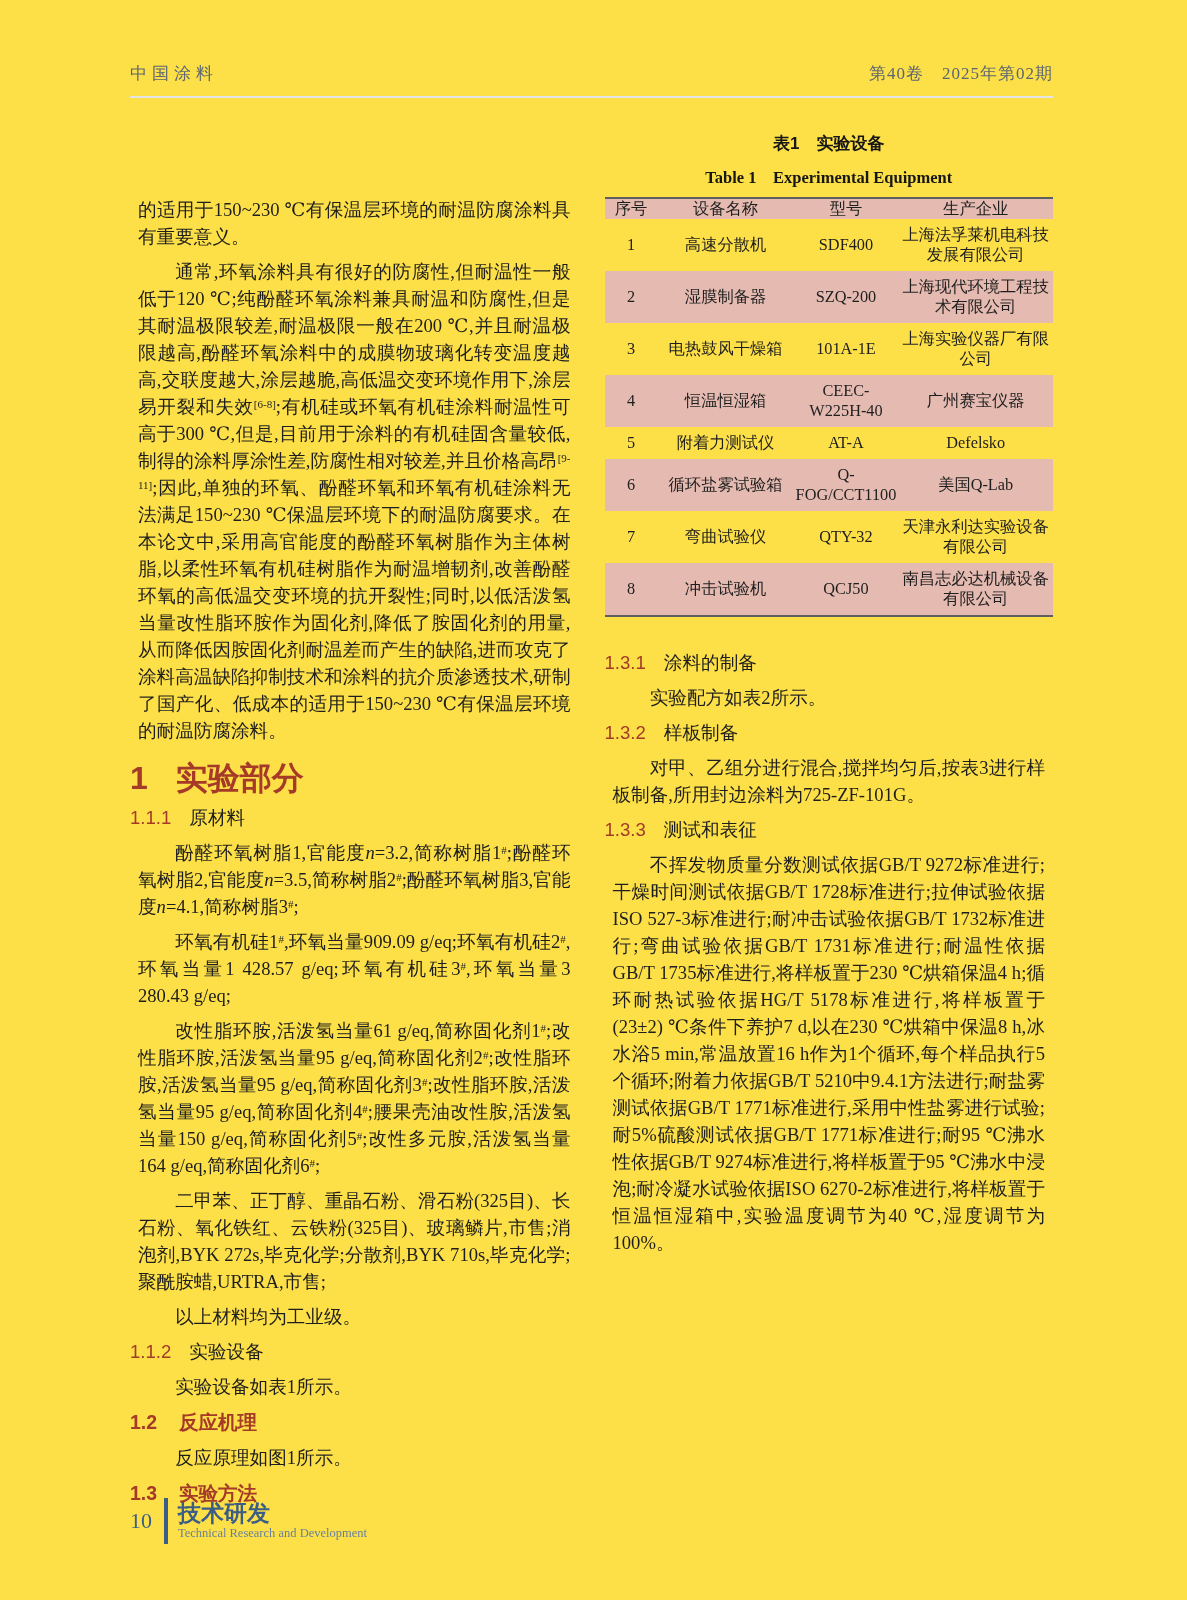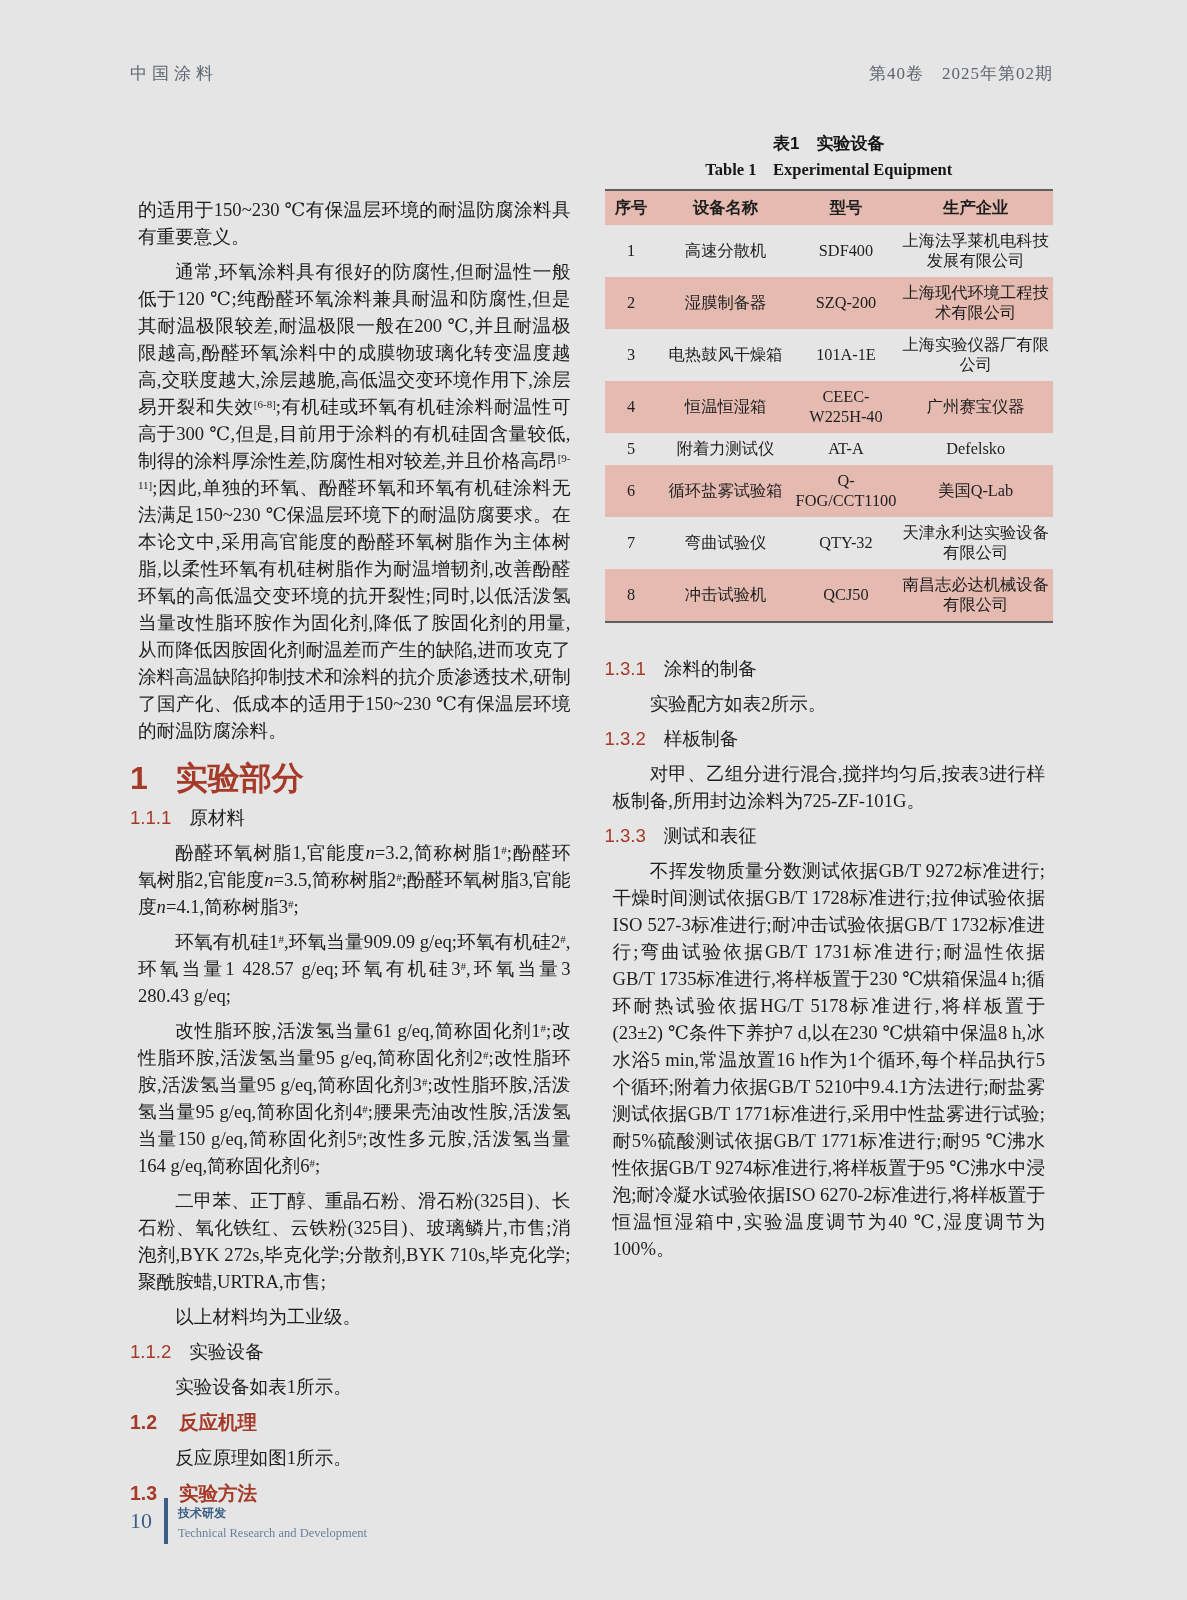"中国涂料" .page { background: #e5e5e5 -> #fde047 }
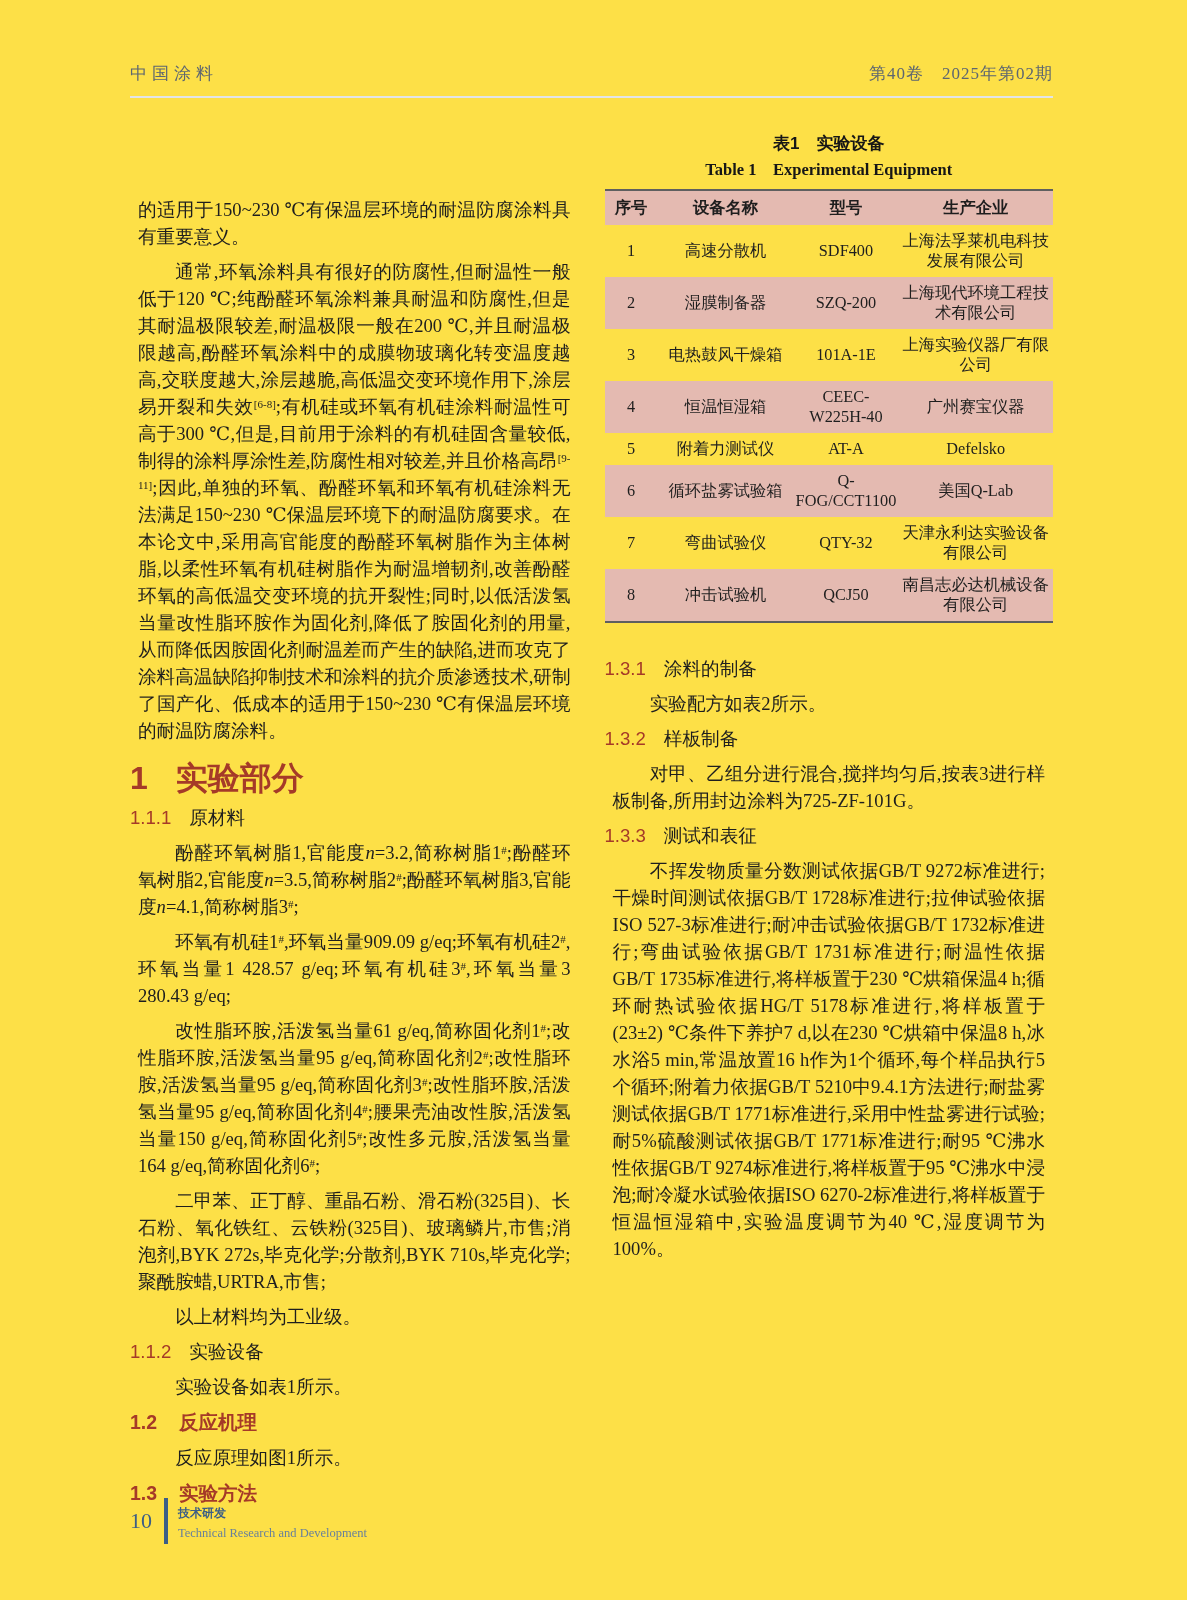"表1 实验设备" .tbl-caption-zh { margin: 0 0 3px -> 0 0 11px }
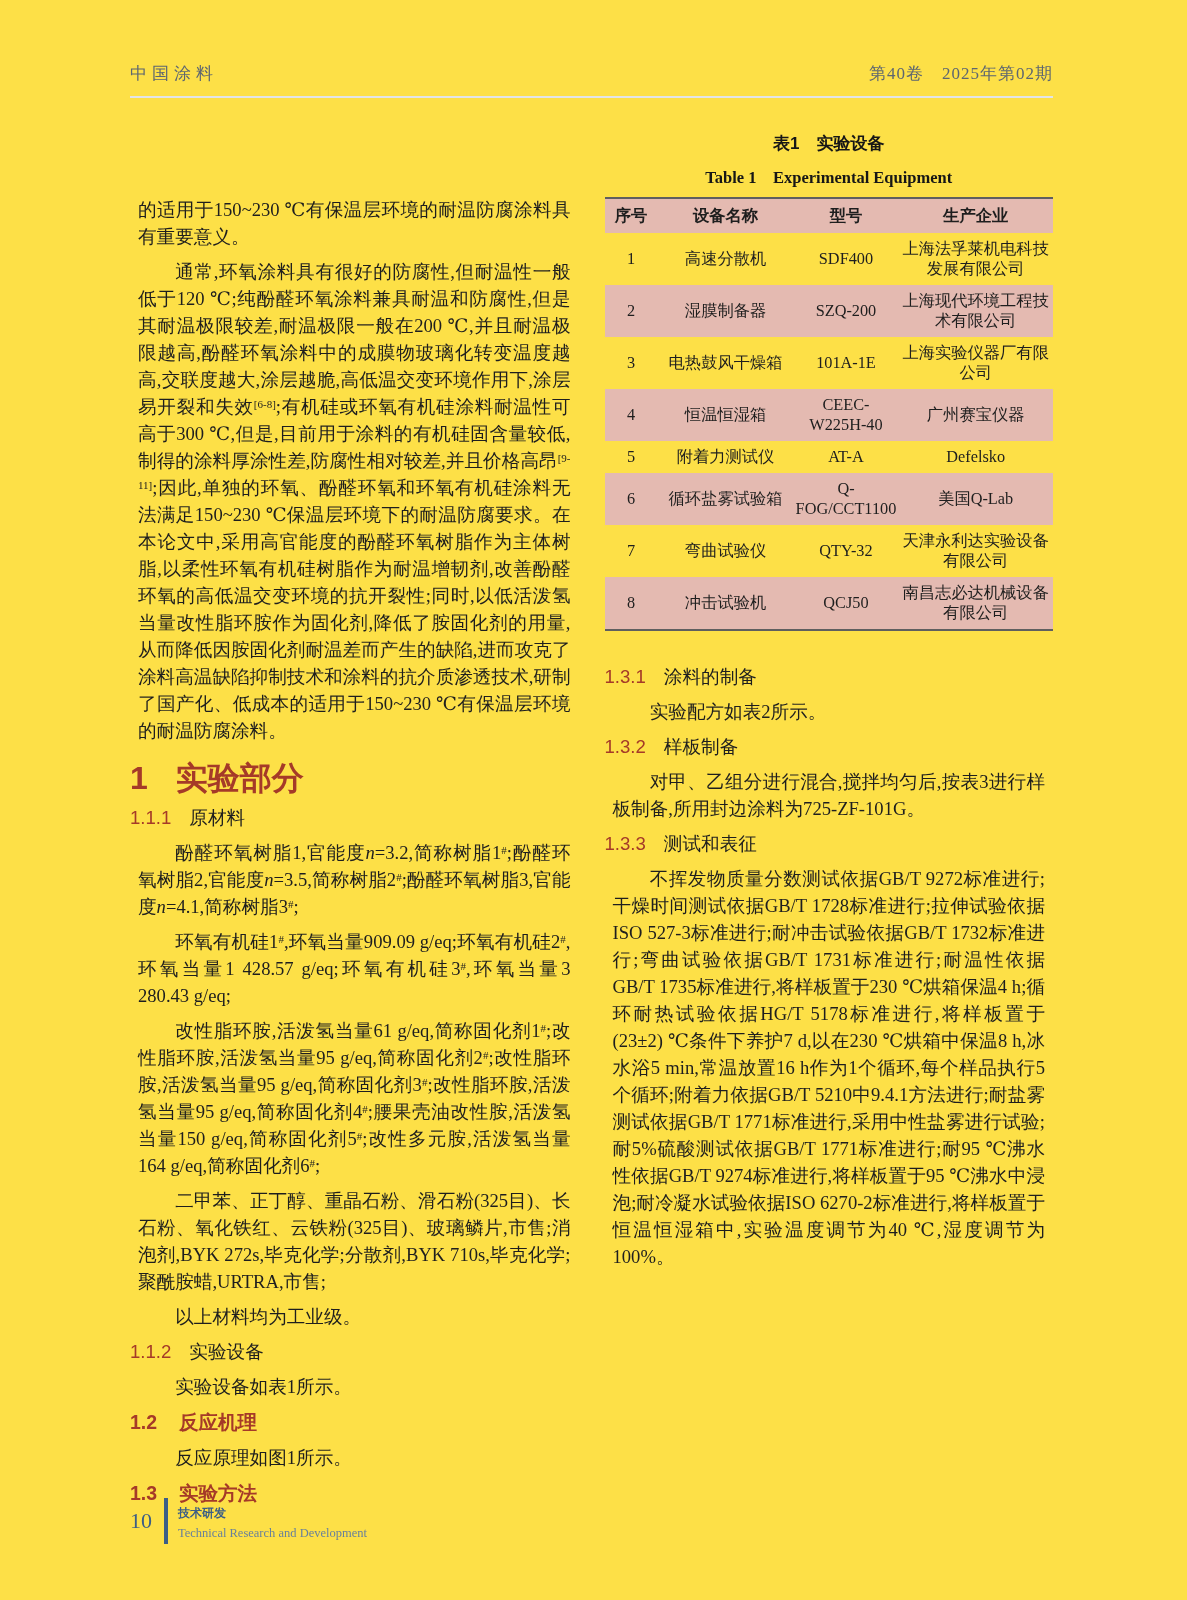"序号" table.equip th { font-weight: bold -> normal; padding: 7px 2px -> 0 2px }
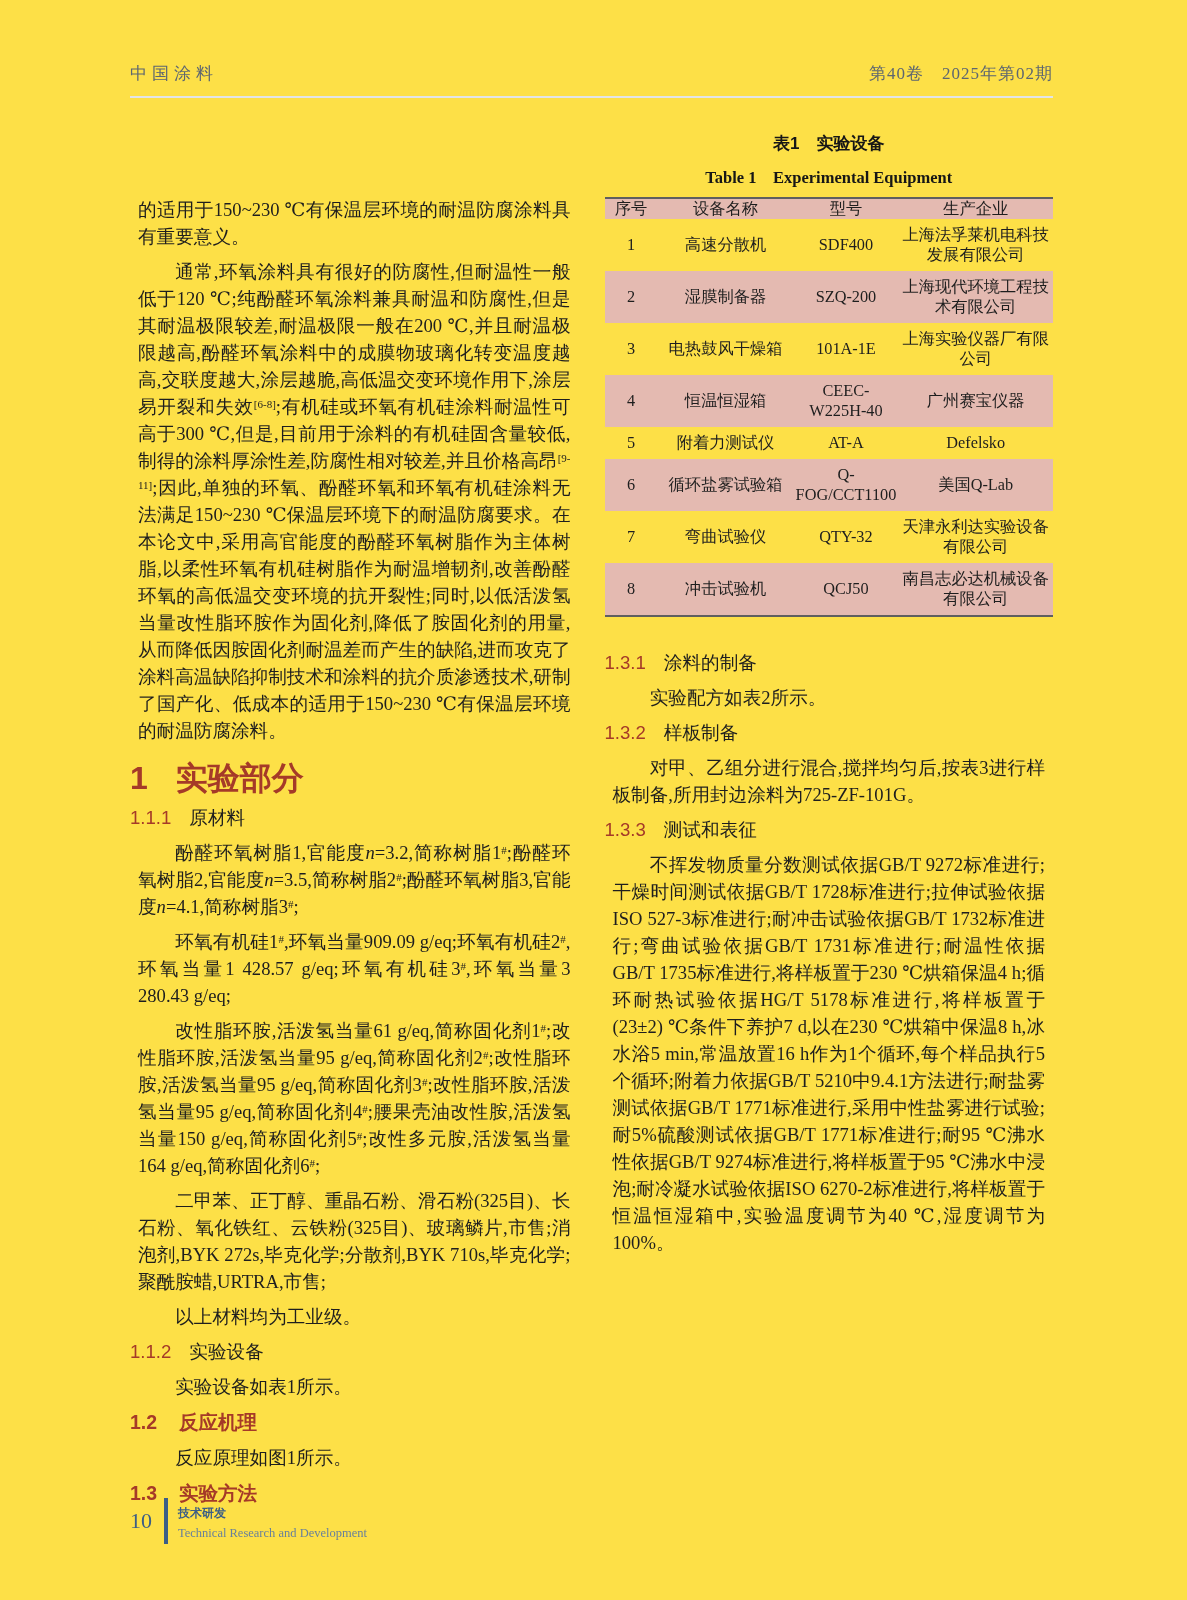"技术研发" .footer .sec-zh { font-size: 12px -> 23px }
